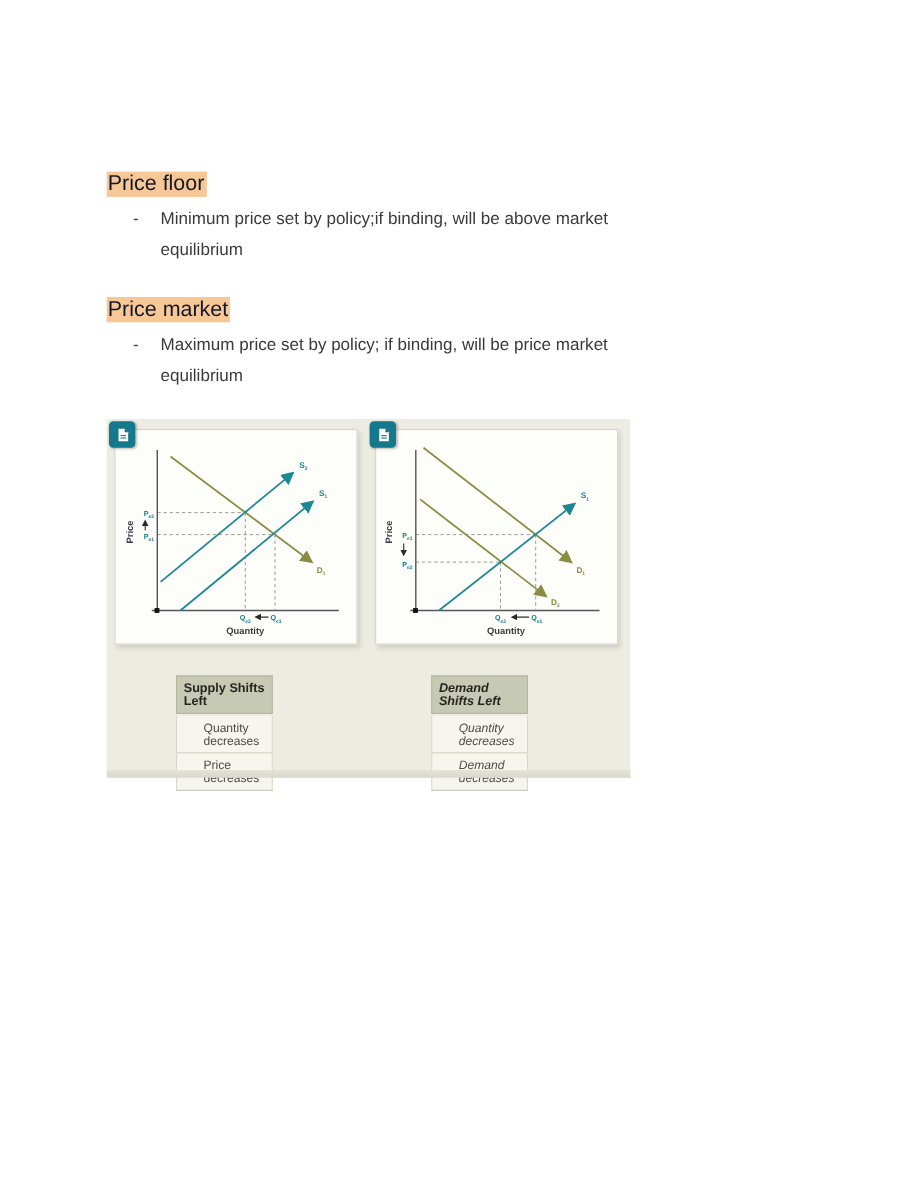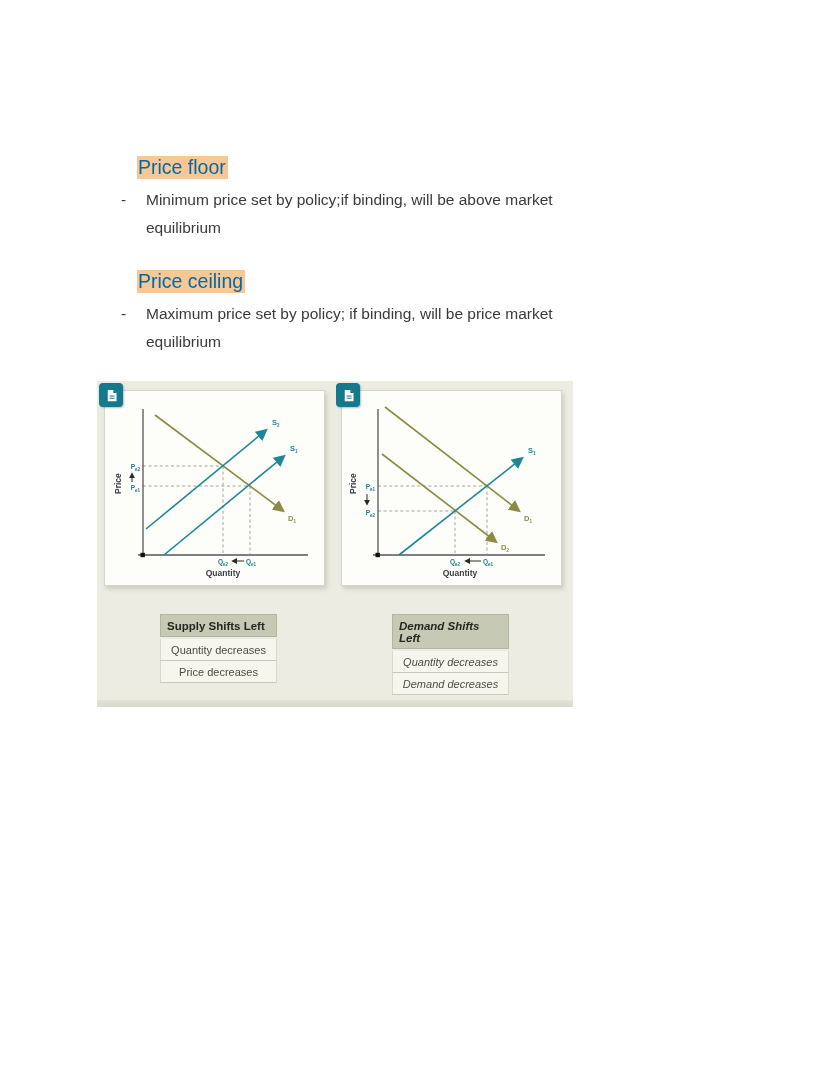"Price floor" .heading { color: #0369a1 -> #0f172a; margin-left: 40px -> none }
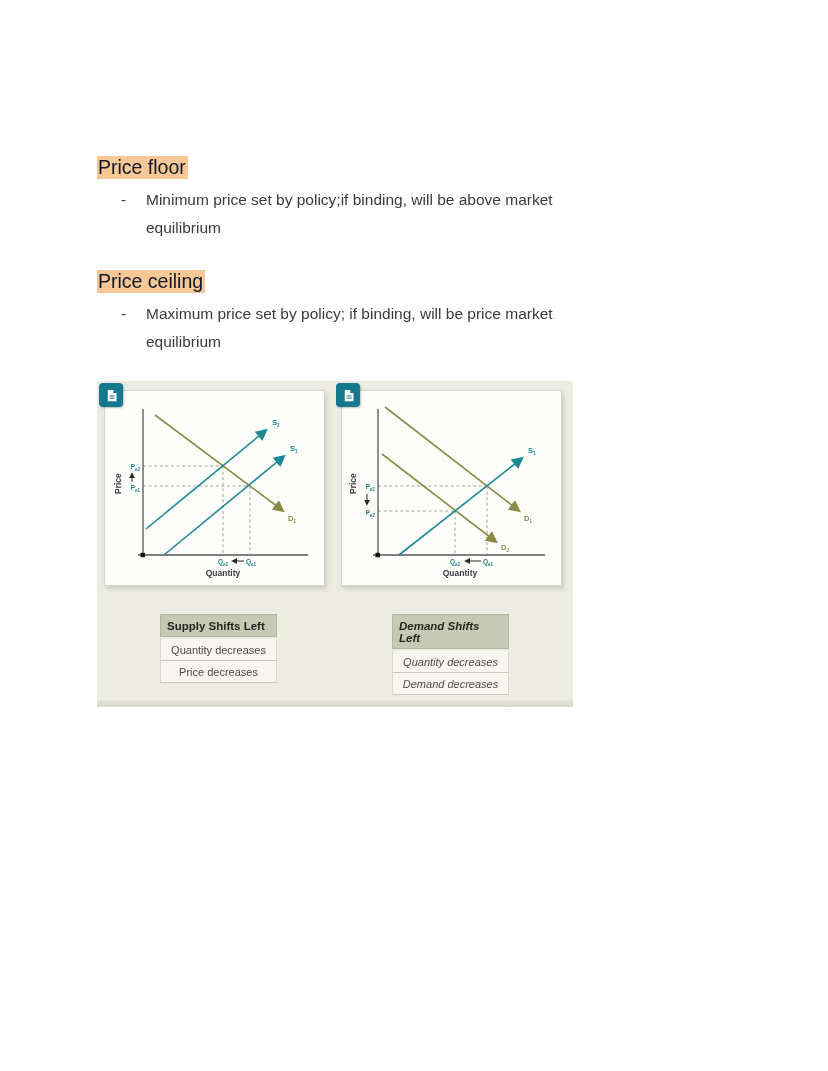"Price ceiling" span.hl { text: ceiling -> market }
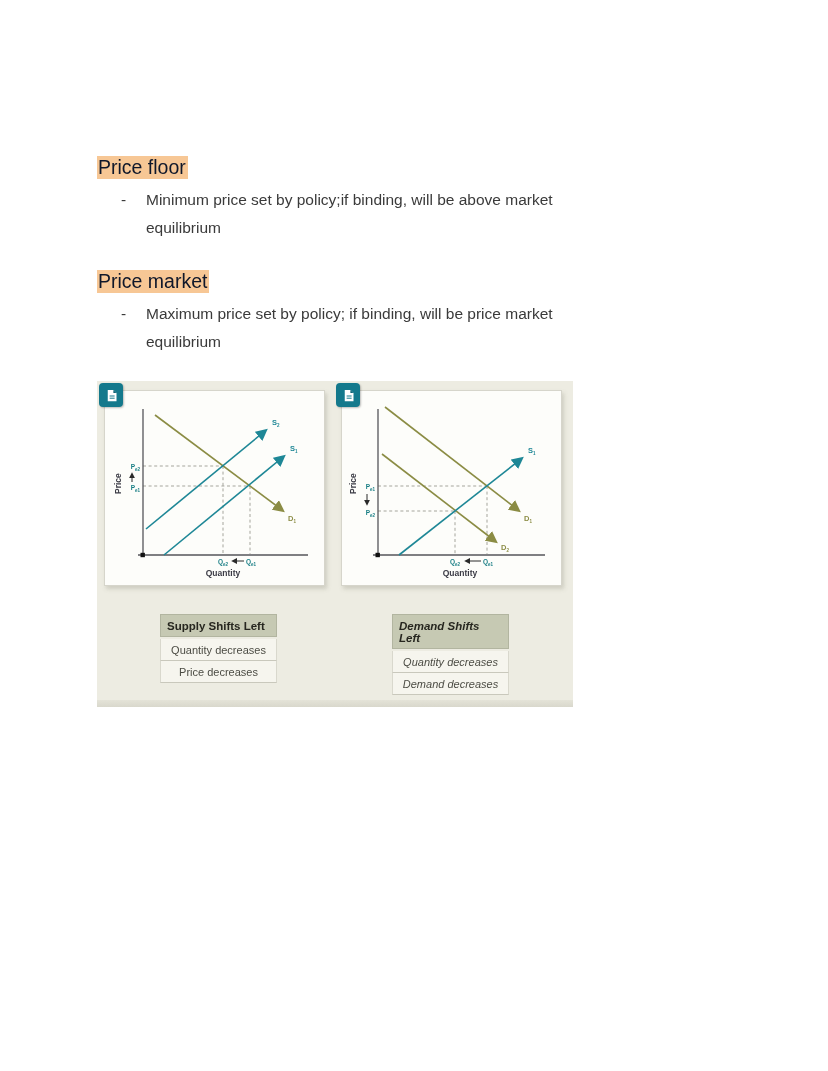"Supply Shifts Left" .stable { width: 117px -> 88px }
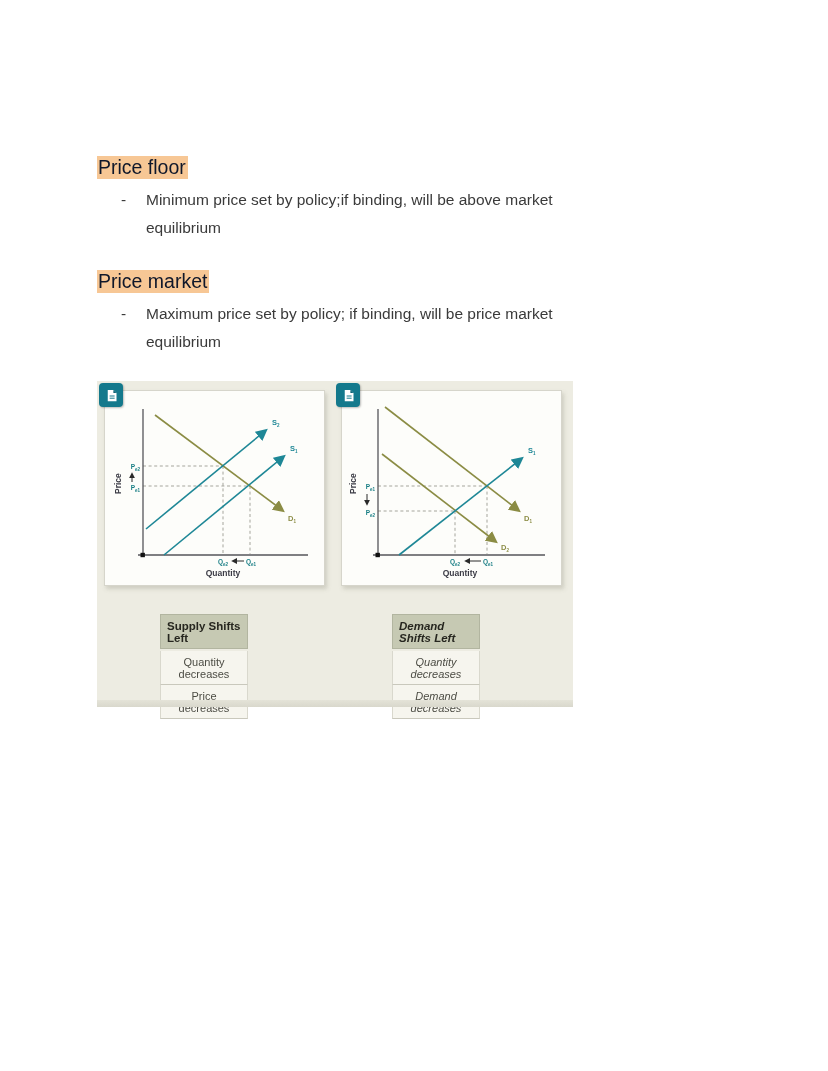"Quantity decreases" .stable .tr { padding: 5px 6px 4px -> 5px 24px 4px; text-align: center -> none }
